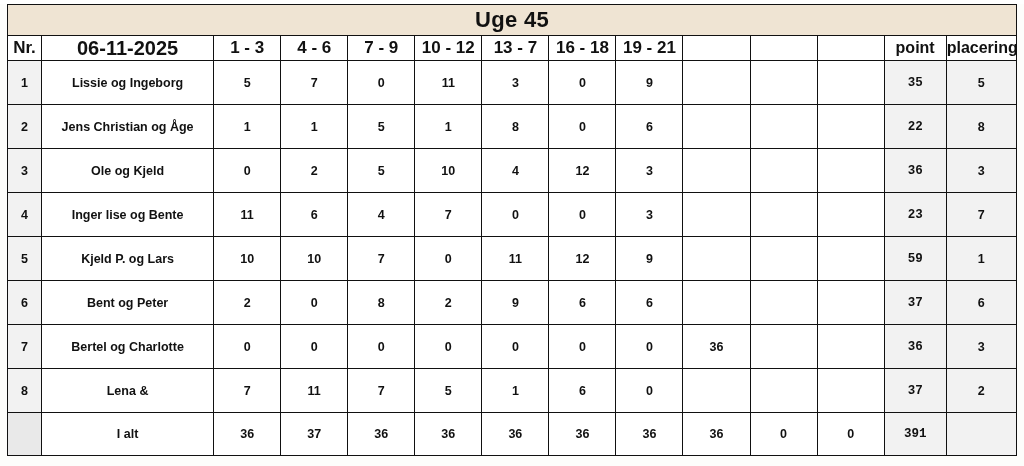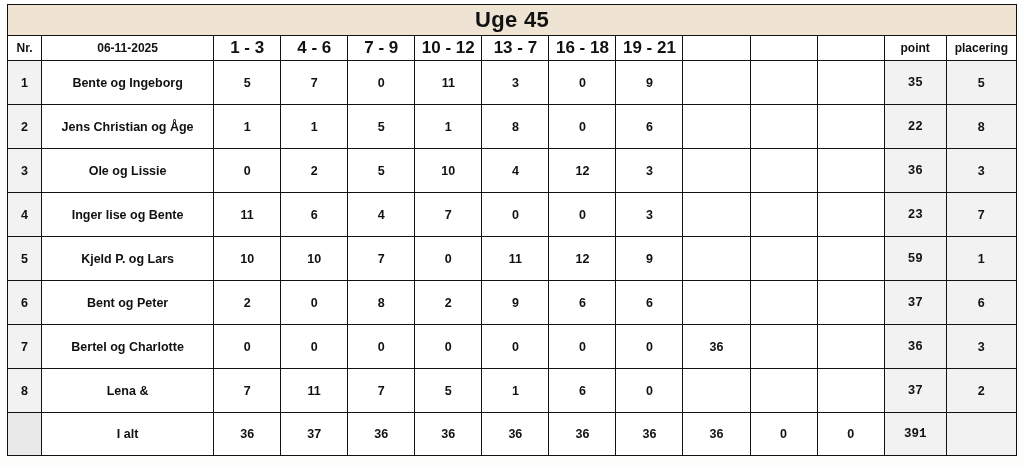"Nr." tr.header-row td.nr-head { font-size: 12px -> 17px }
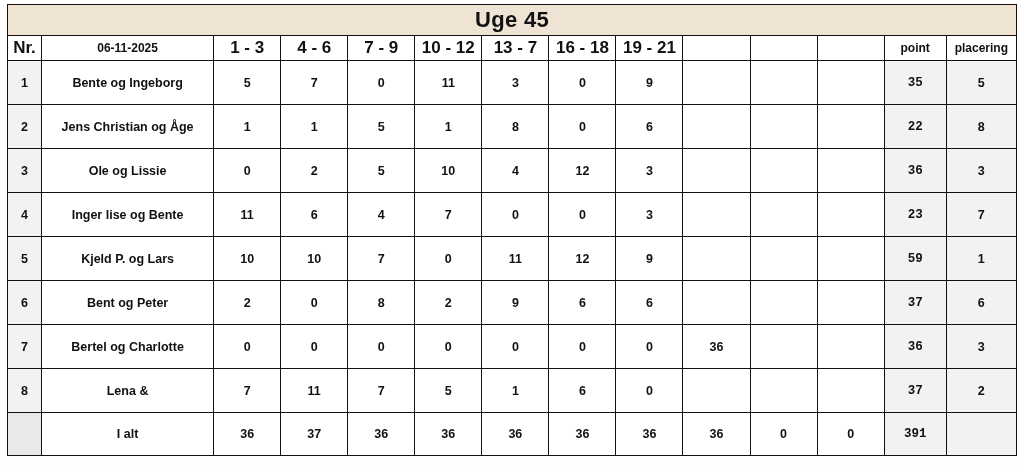"06-11-2025" tr.header-row td.date-head { font-size: 12px -> 20px }
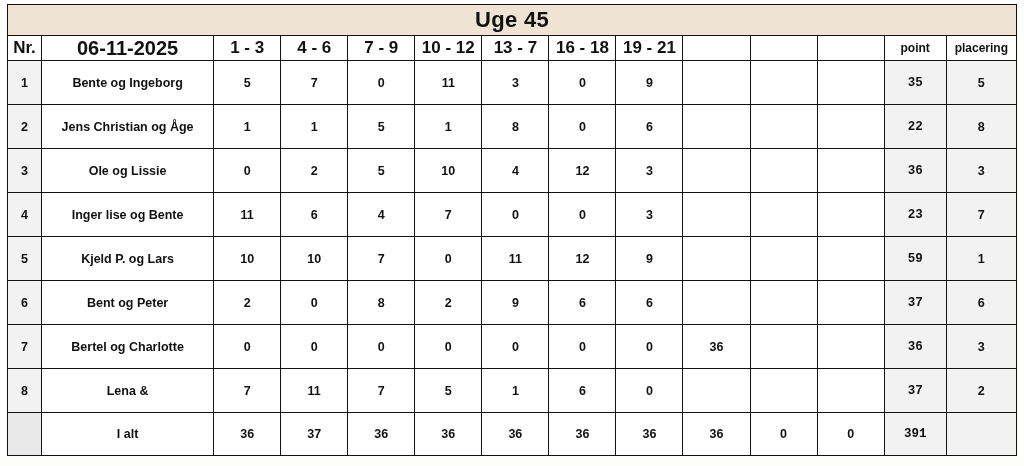"point" tr.header-row td.point-head, tr.header-row td.place-head { font-size: 12px -> 16px }
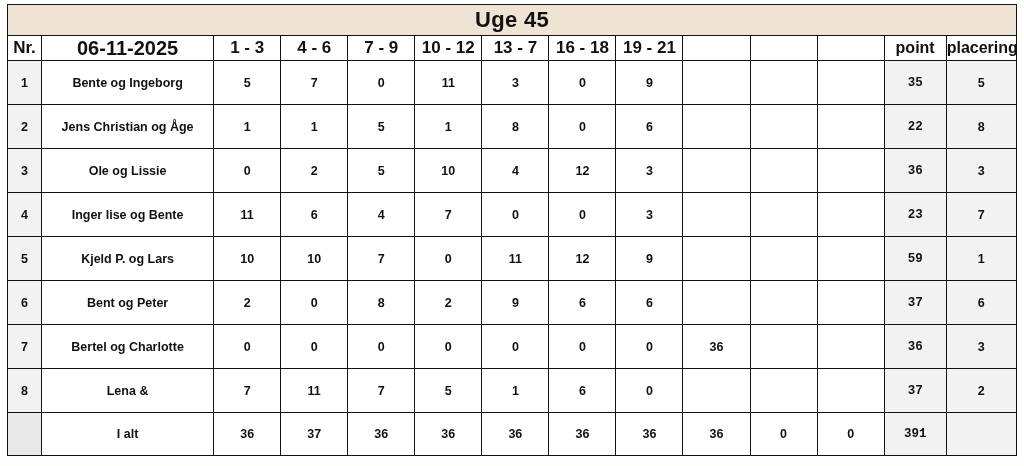"Bente og Ingeborg" td.name-cell { text: Bente -> Lissie }
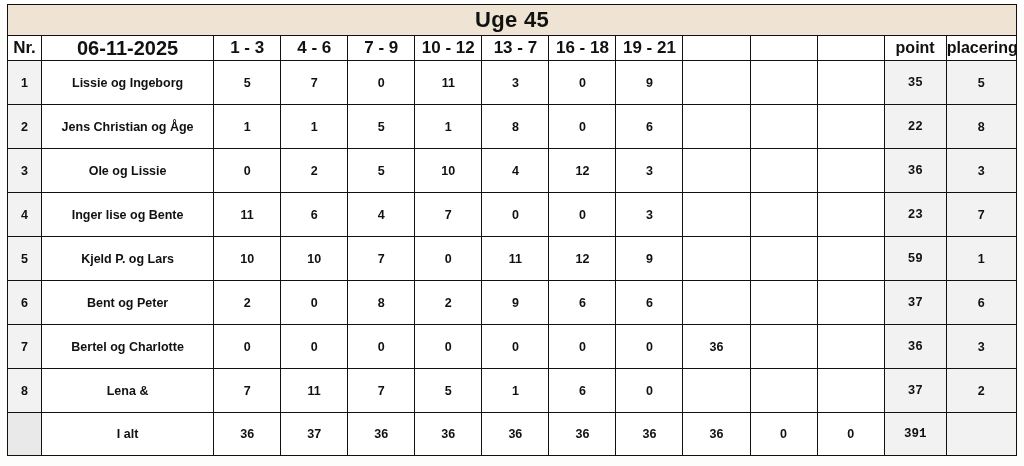"Ole og Lissie" td.name-cell { text: Lissie -> Kjeld }
